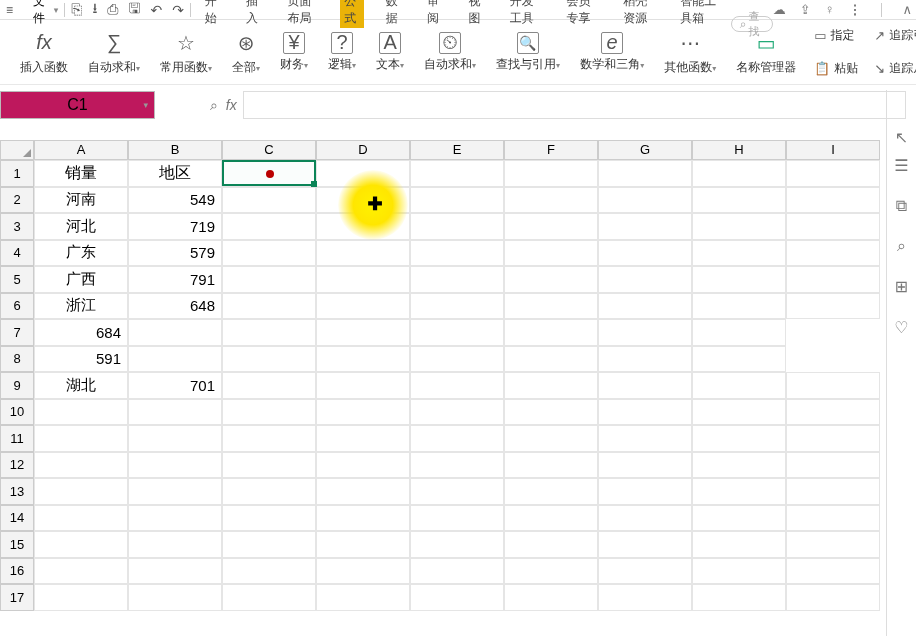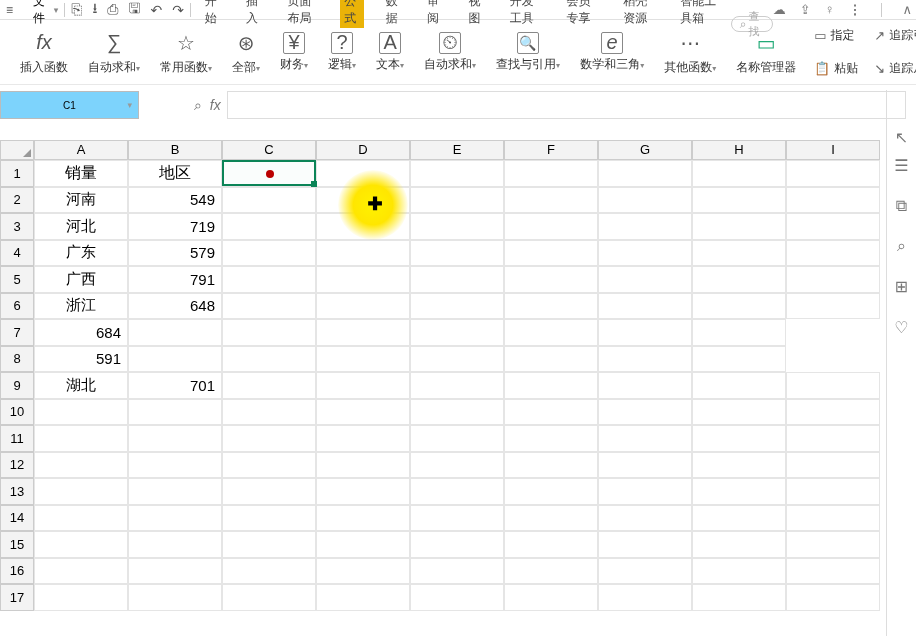"C1" .namebox { background: #7dd3fc -> #be185d; font-size: 10px -> 16px; width: 139px -> 155px }
